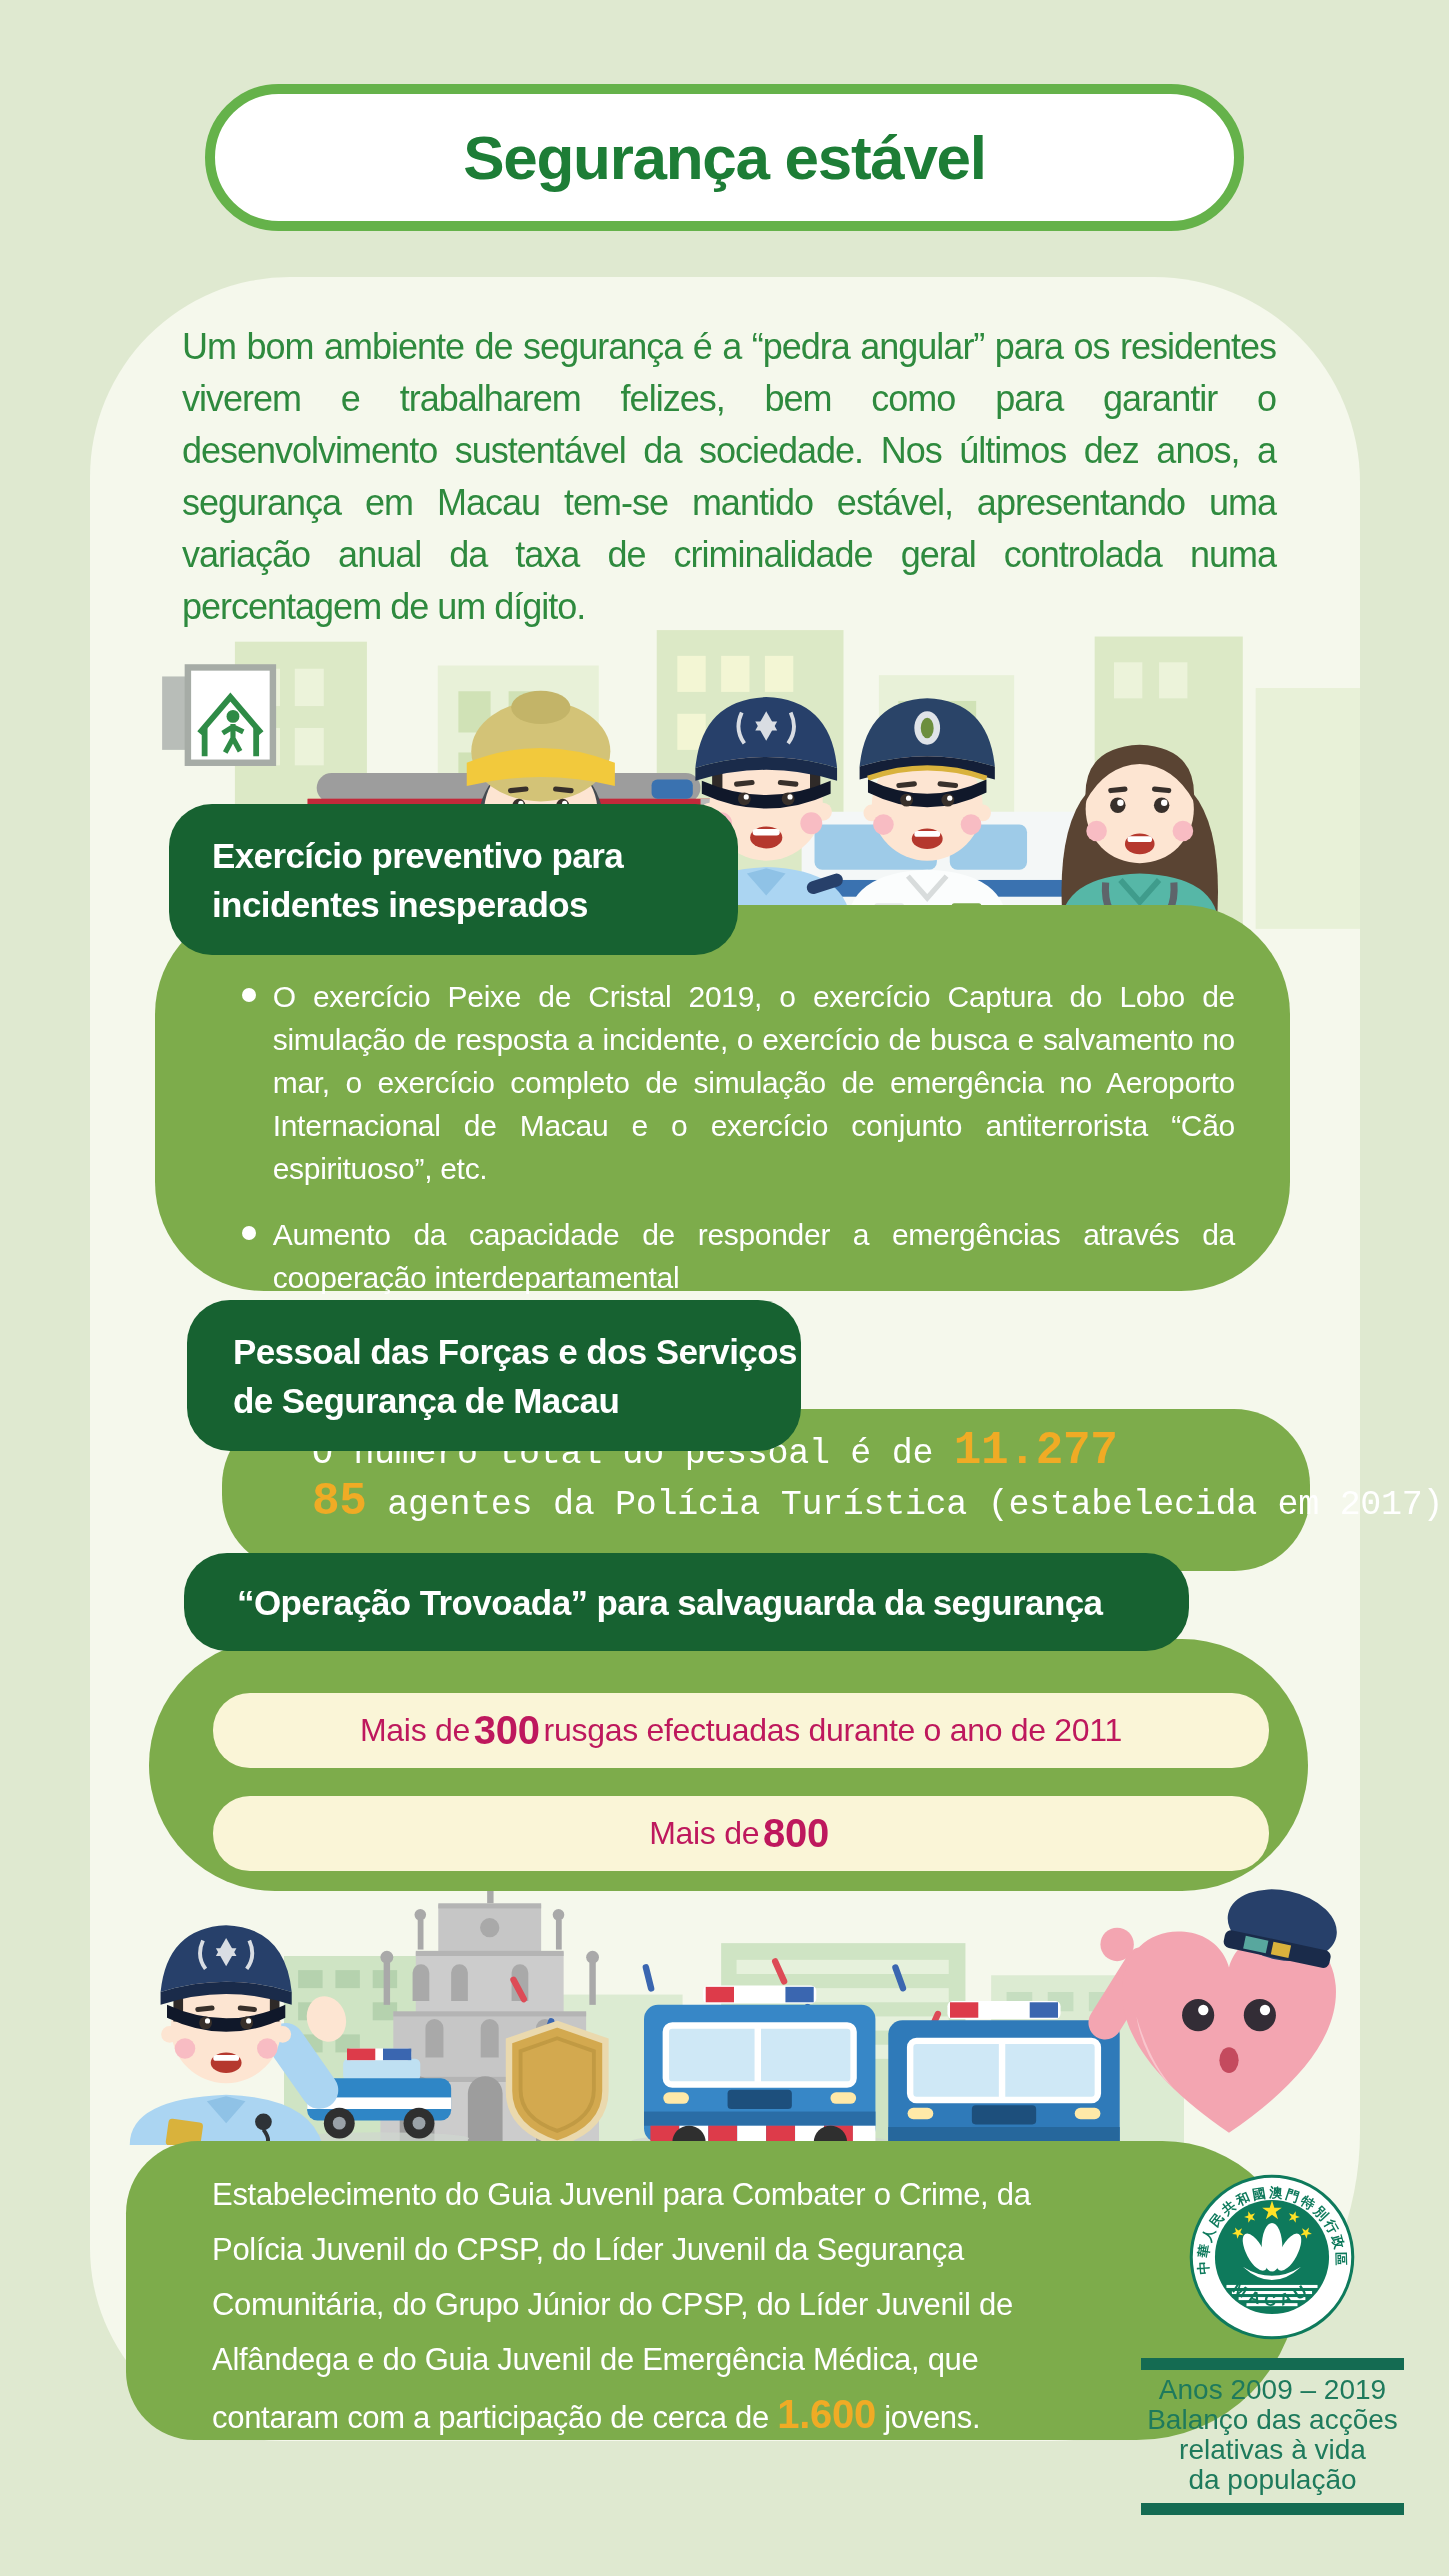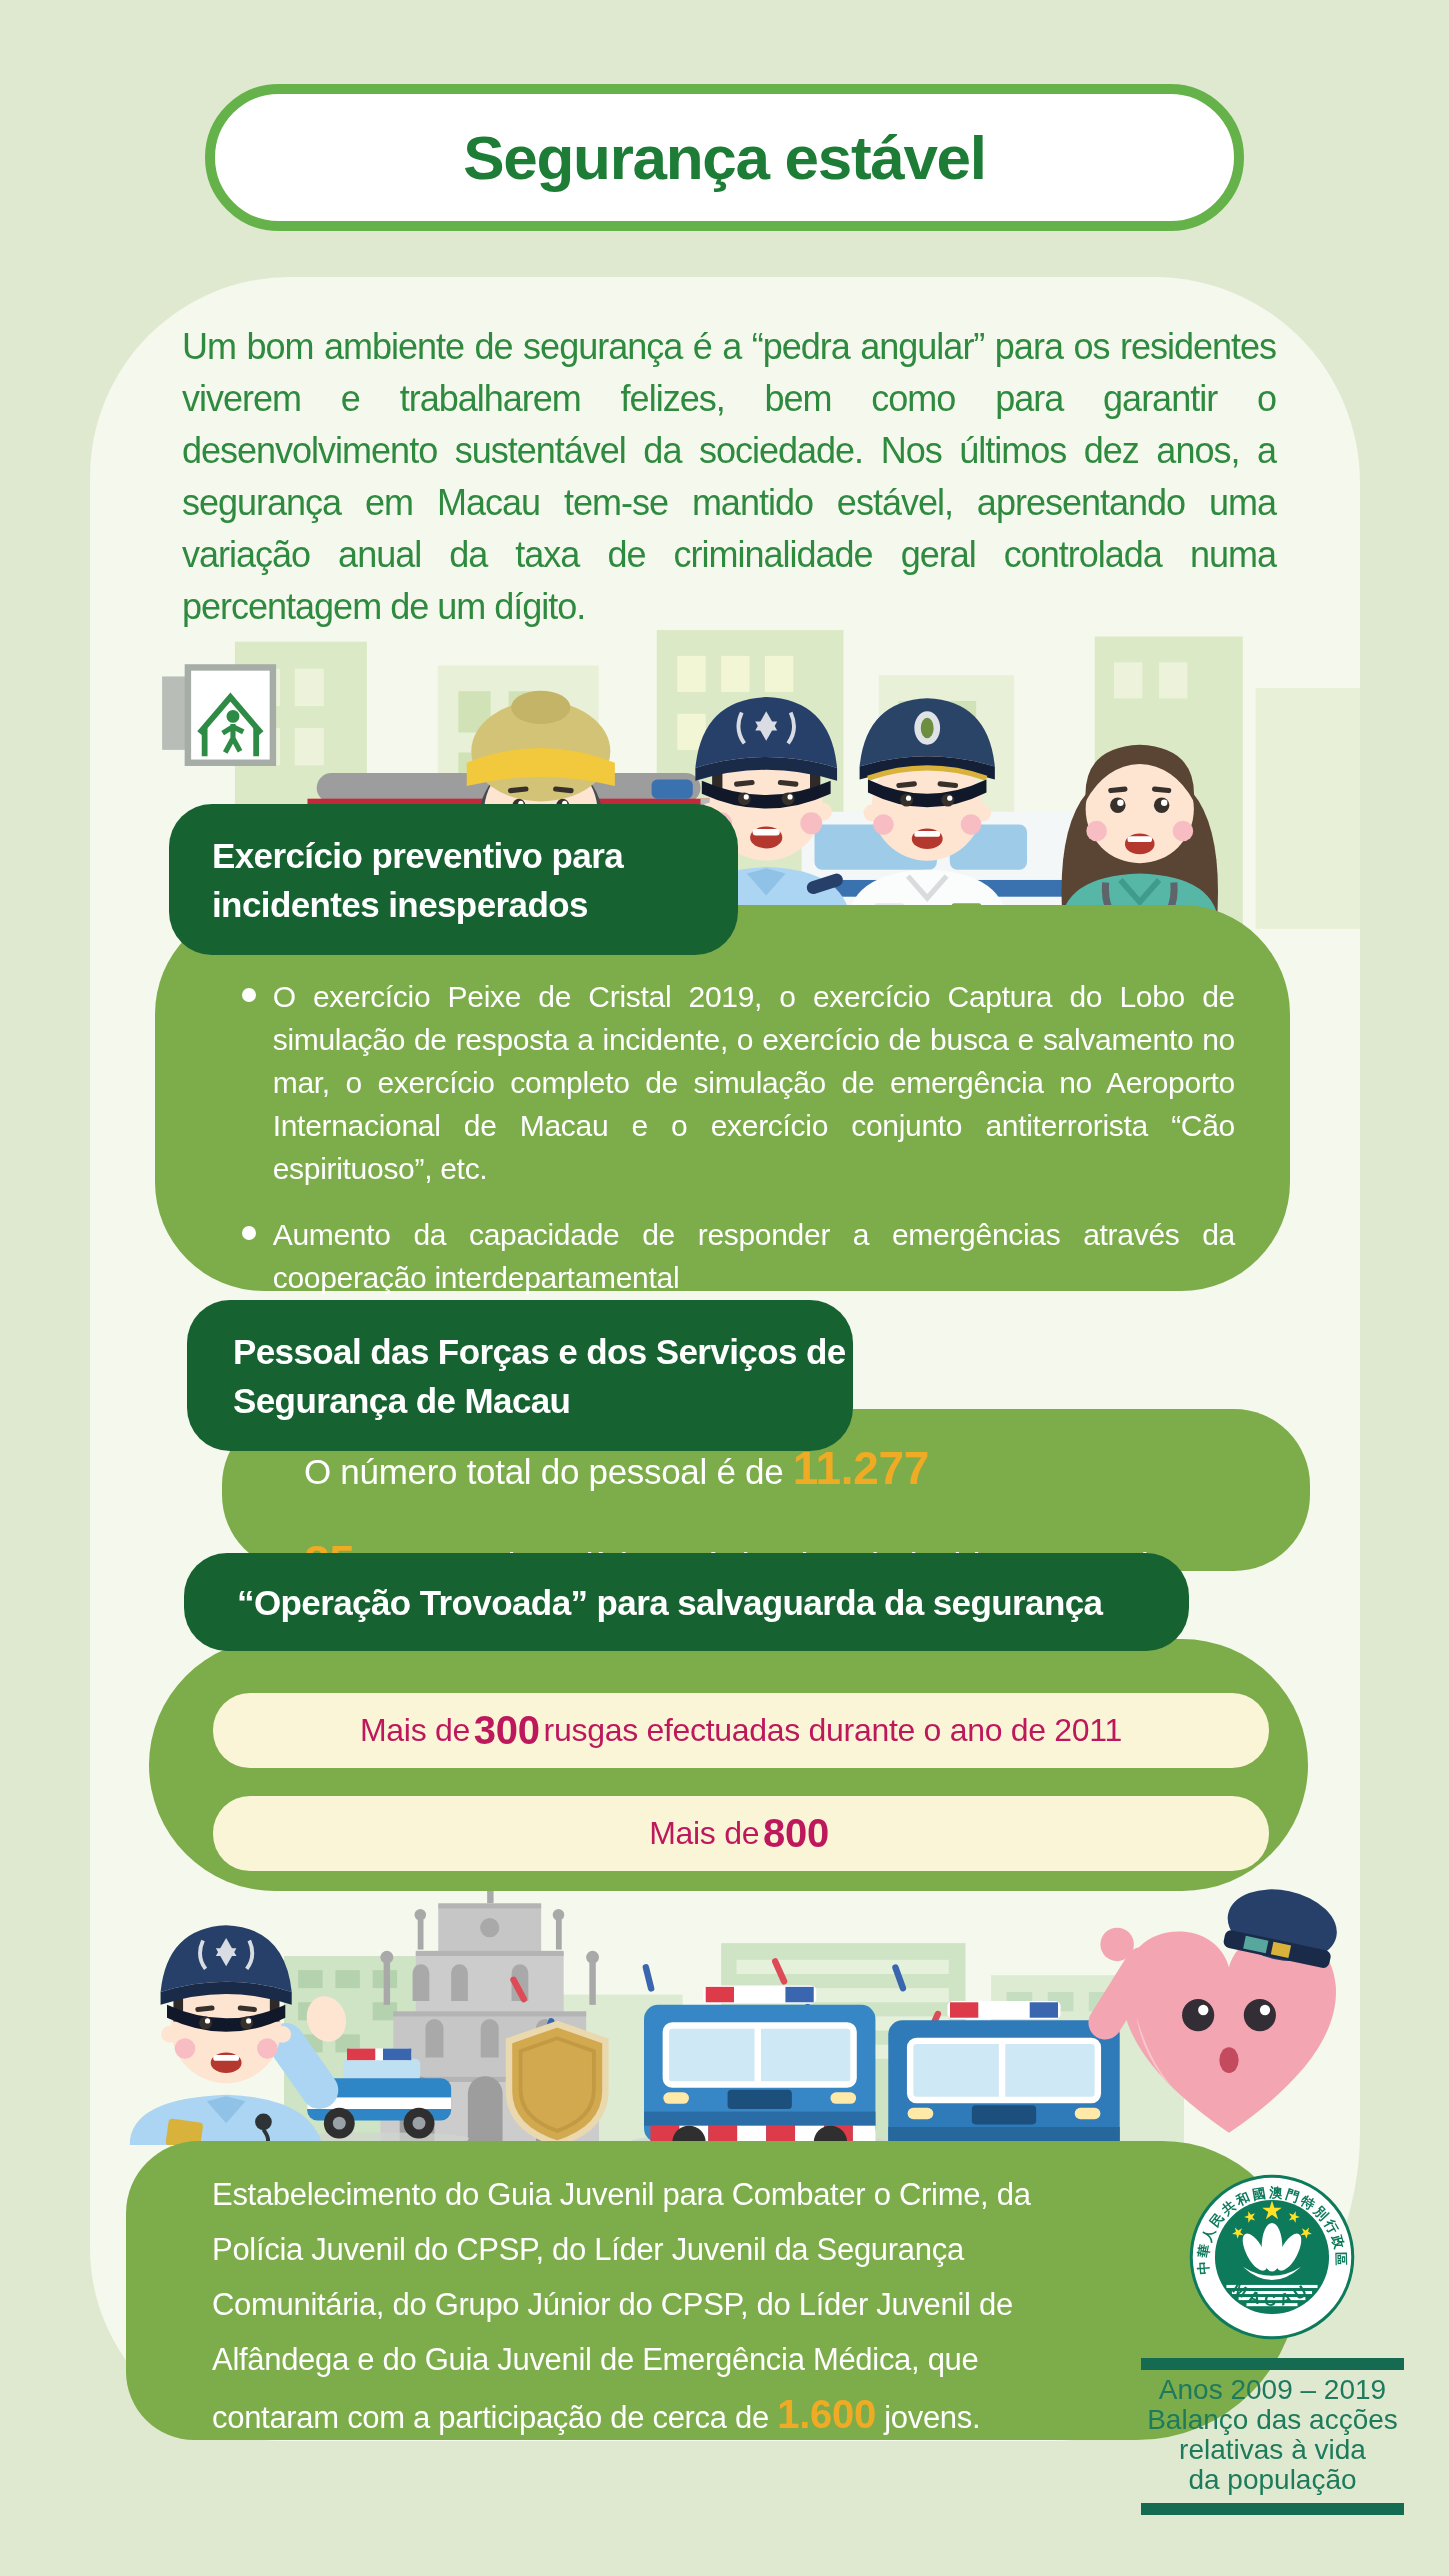"Pessoal das Forças e dos" .badge2 { width: 666px -> 614px }
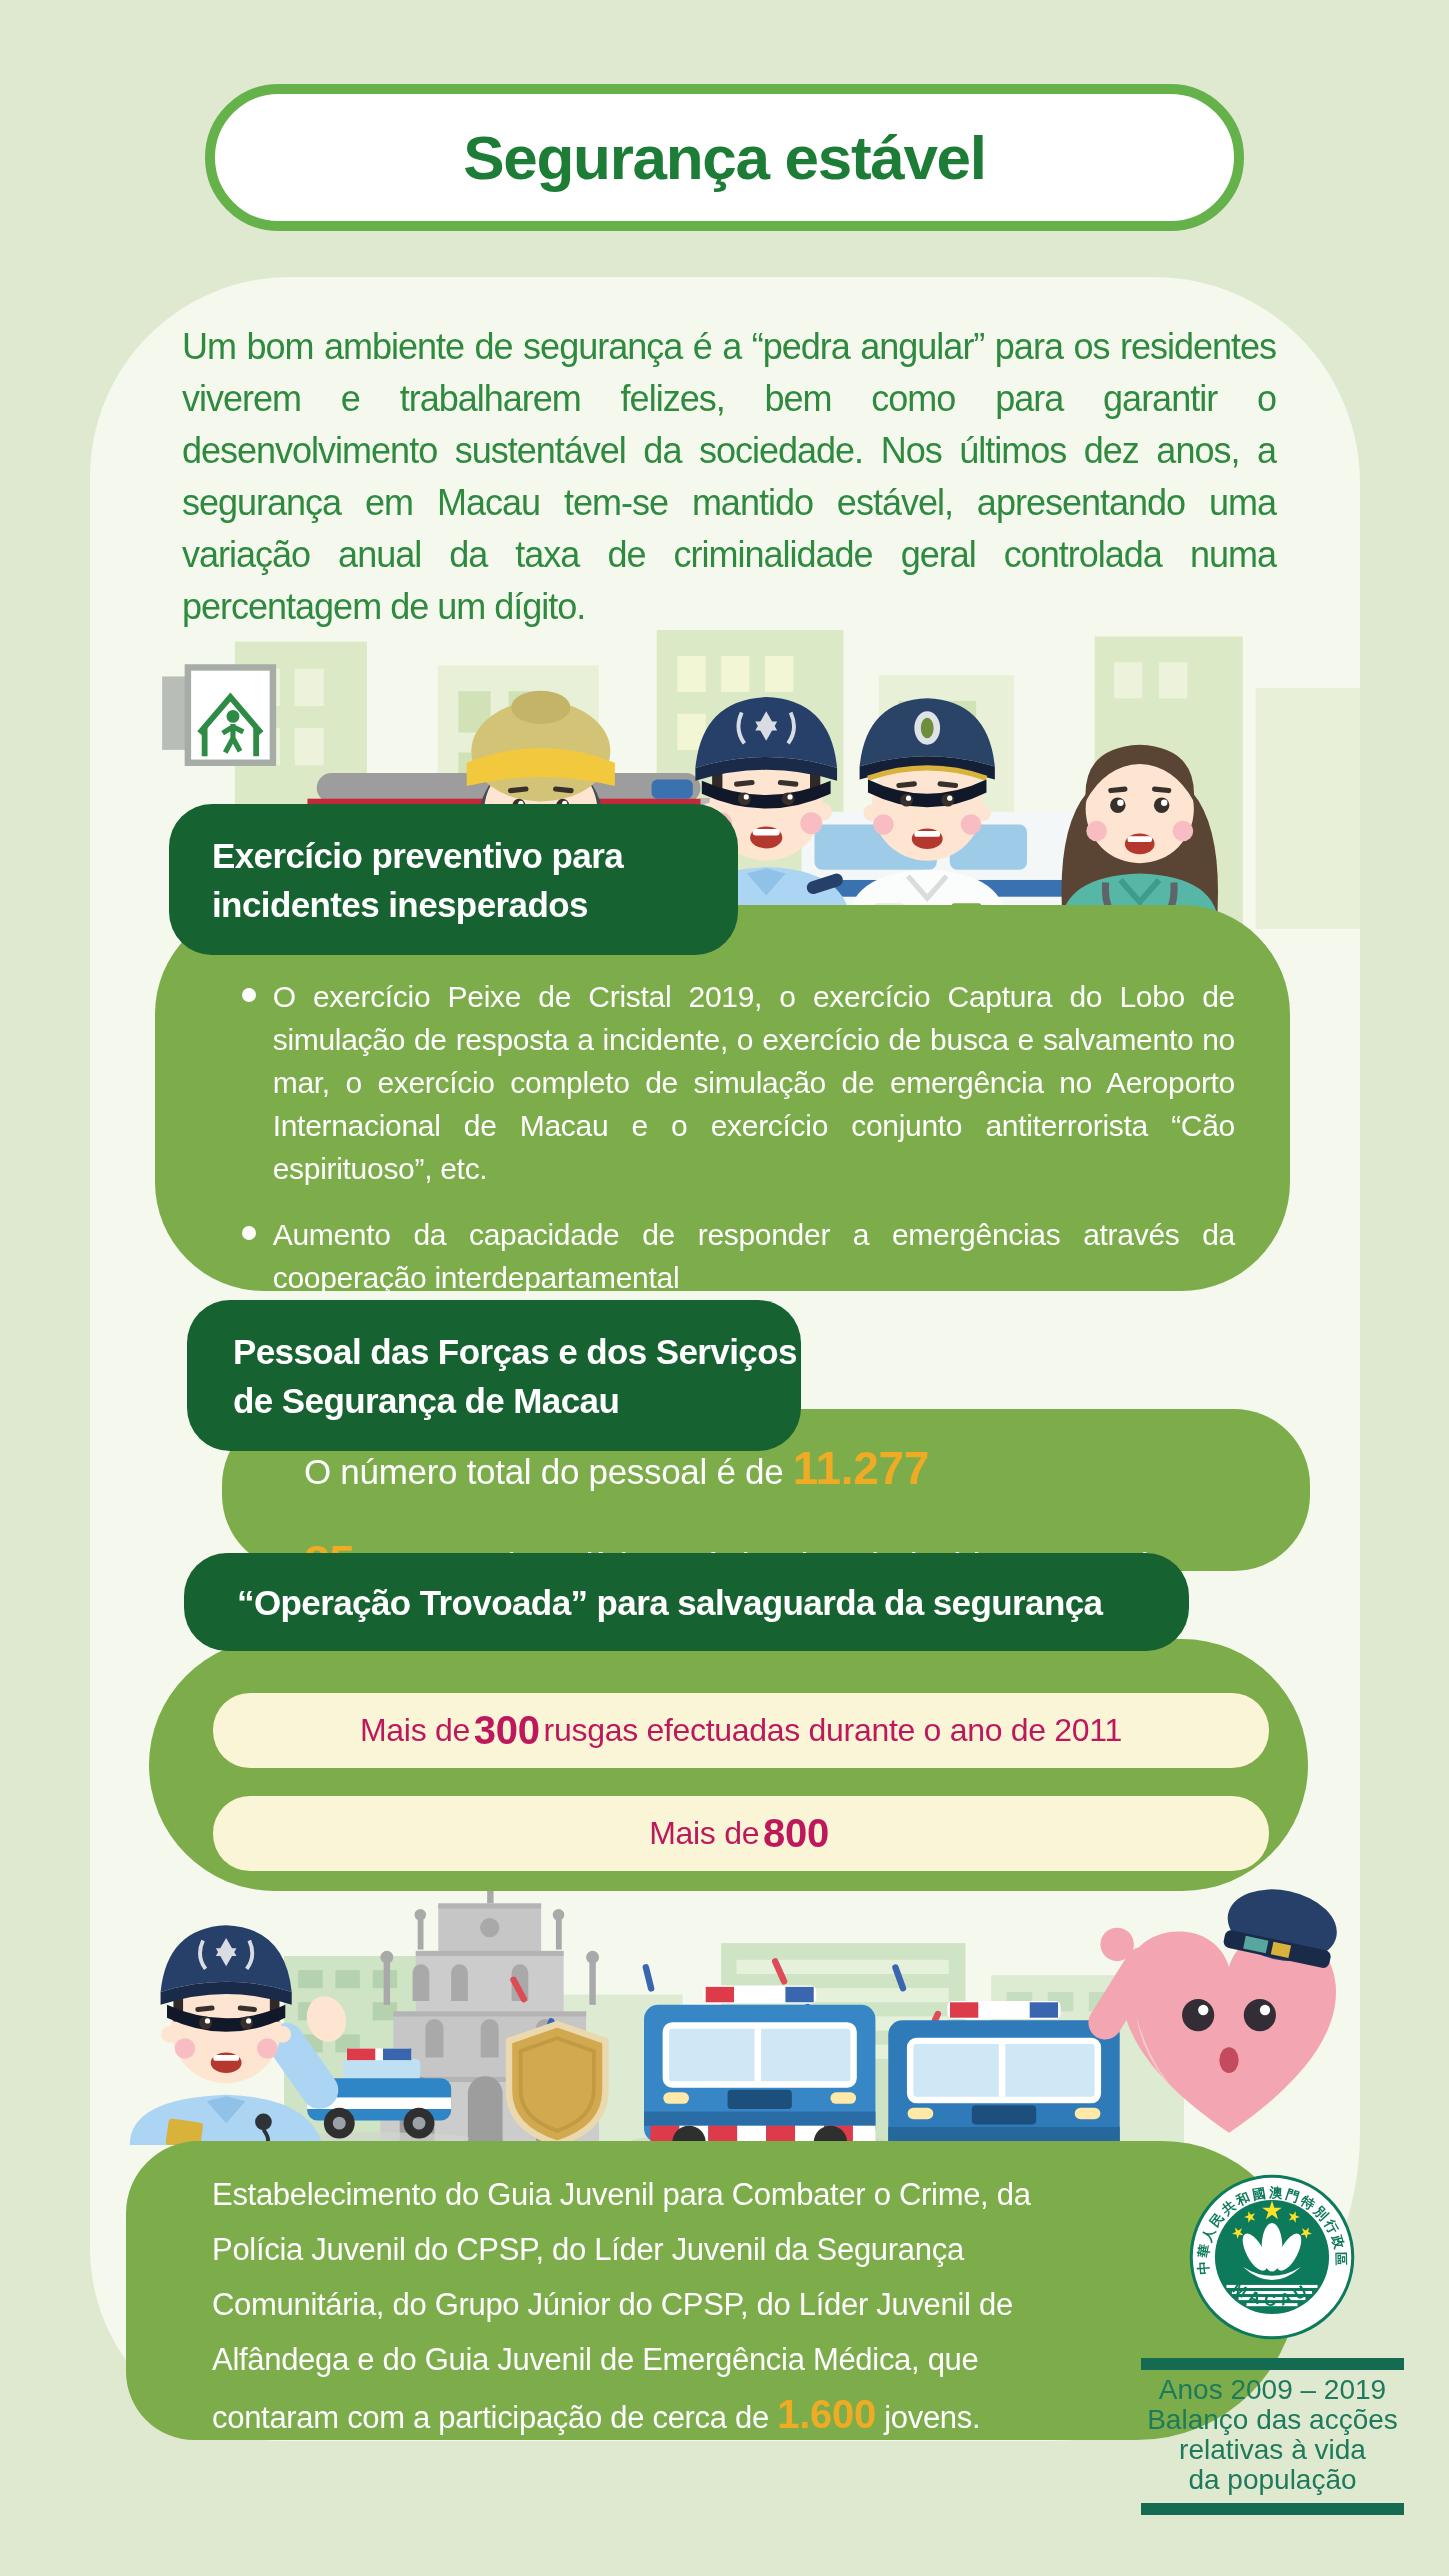"O número total do pessoal" .sline { font-family: none -> Liberation Mono, monospace; line-height: 90px -> 40px; margin: 0 -> 8px }
